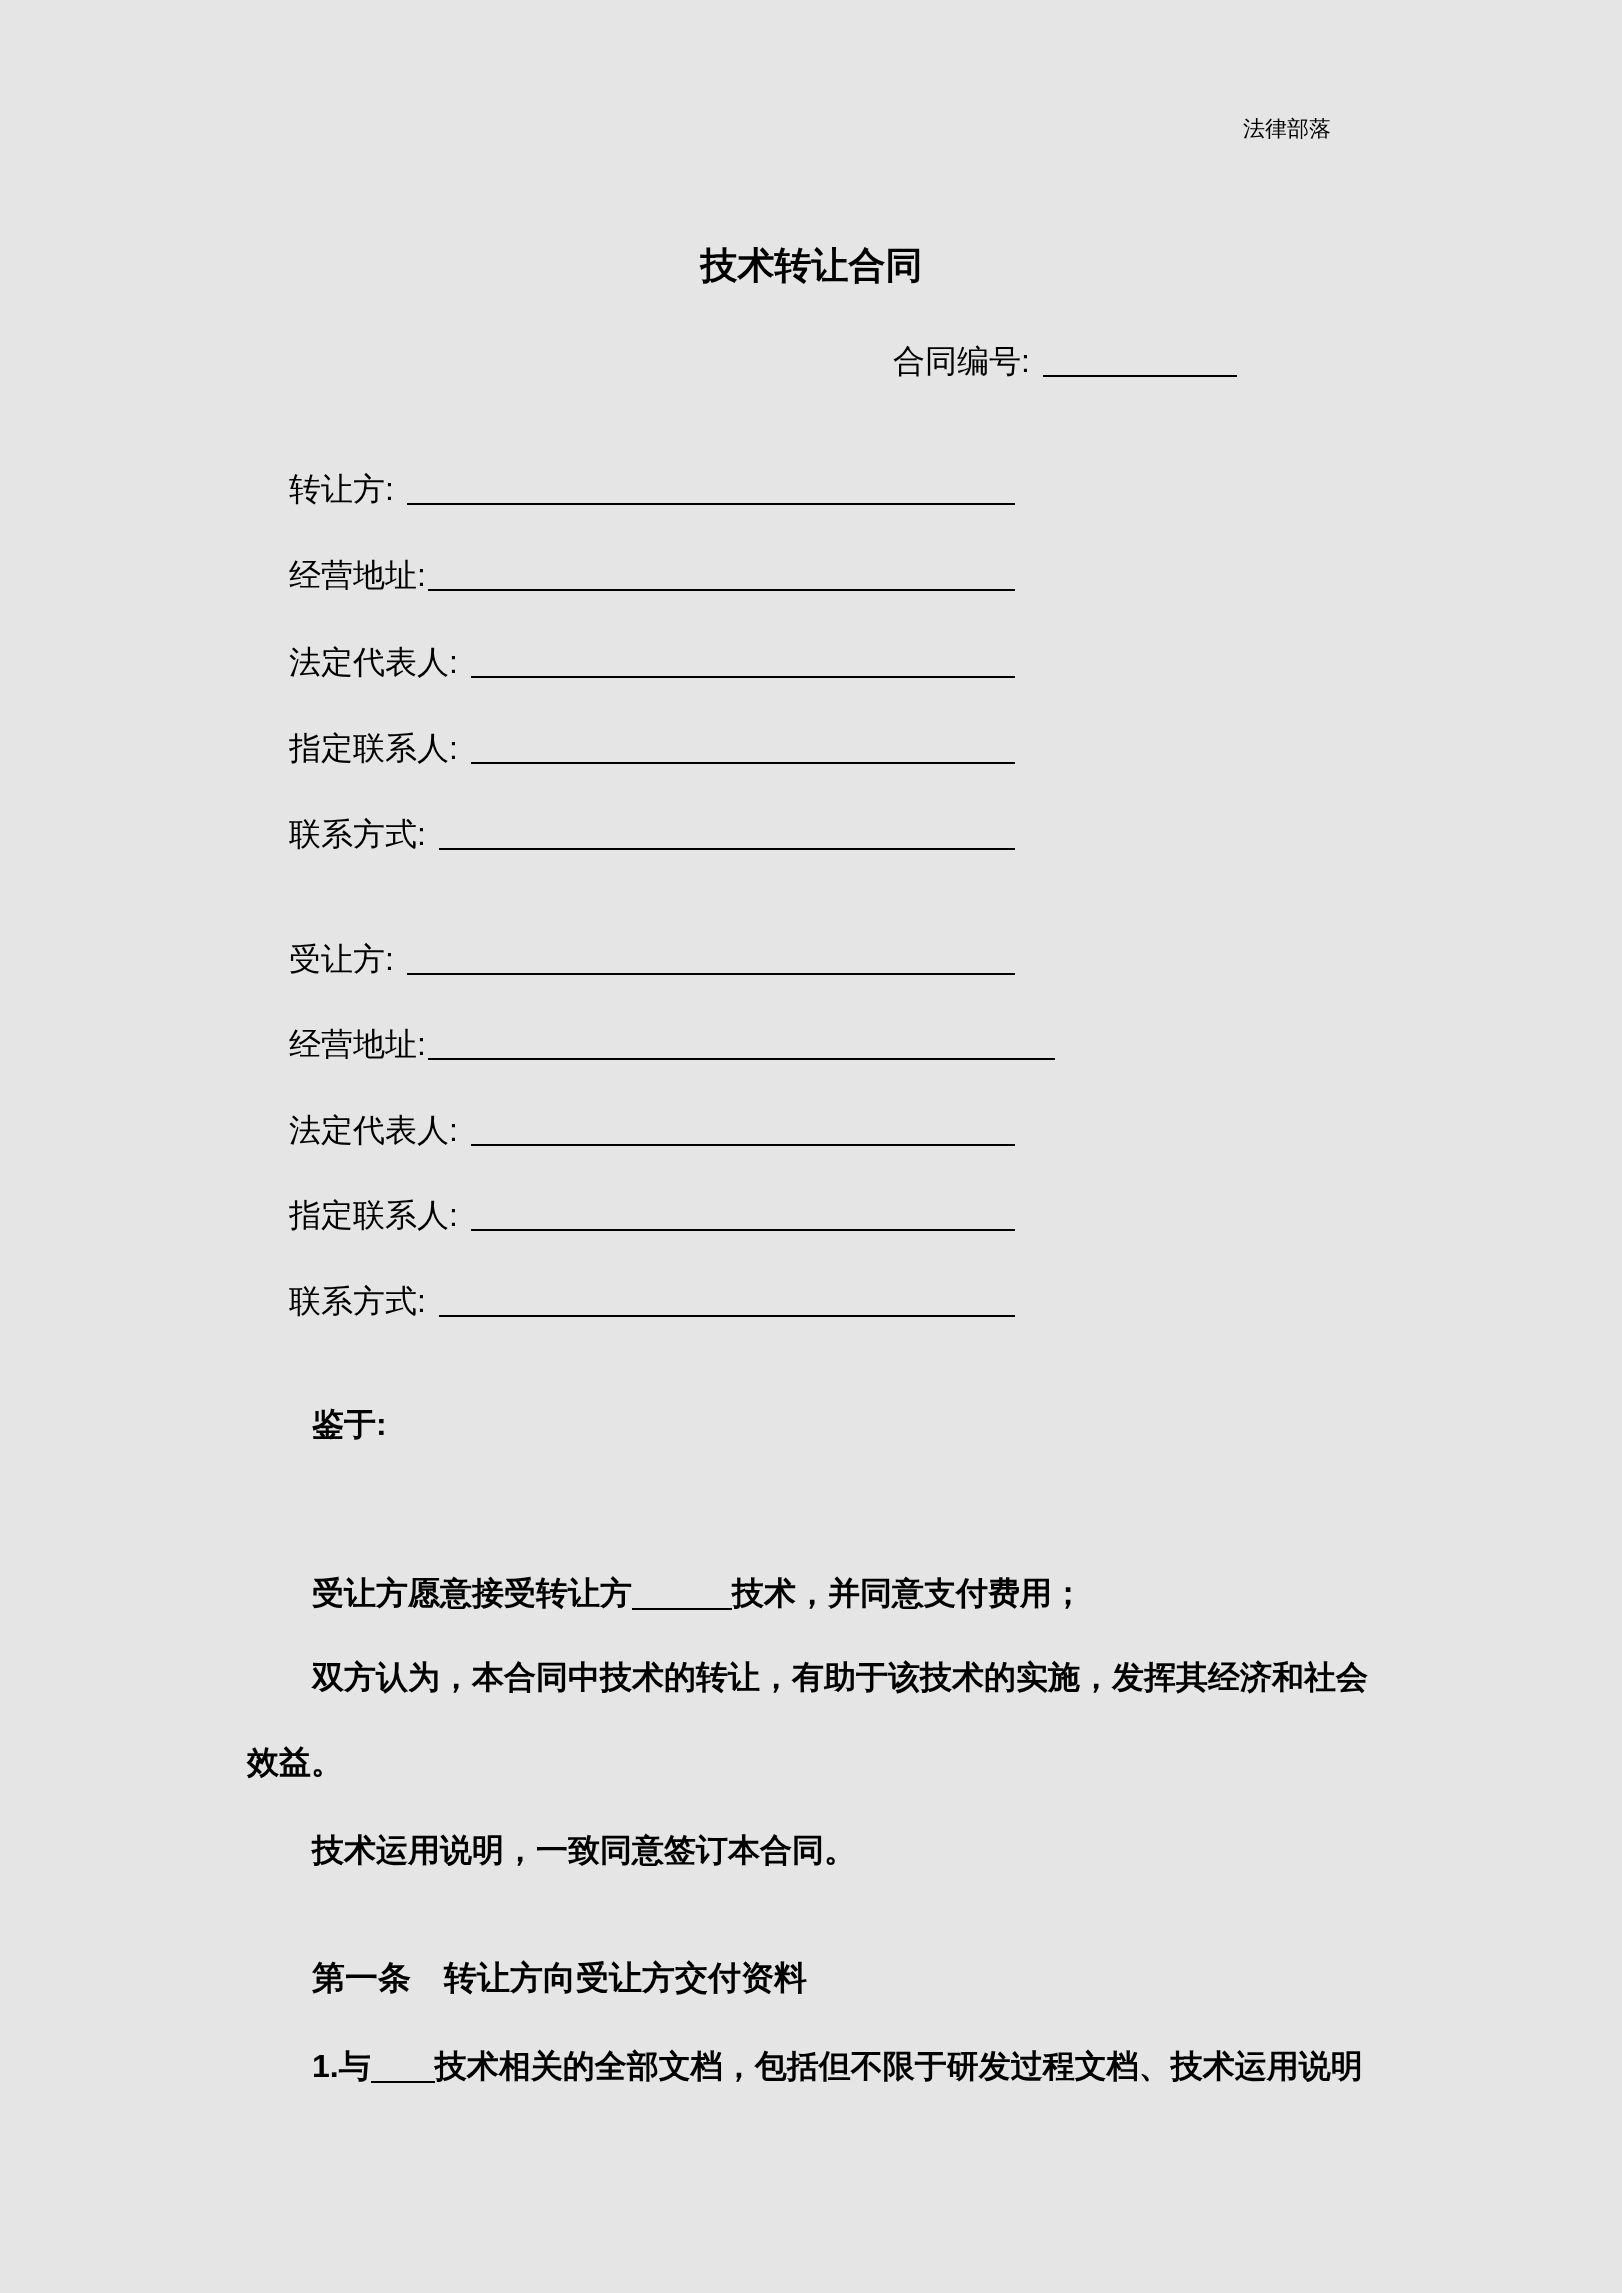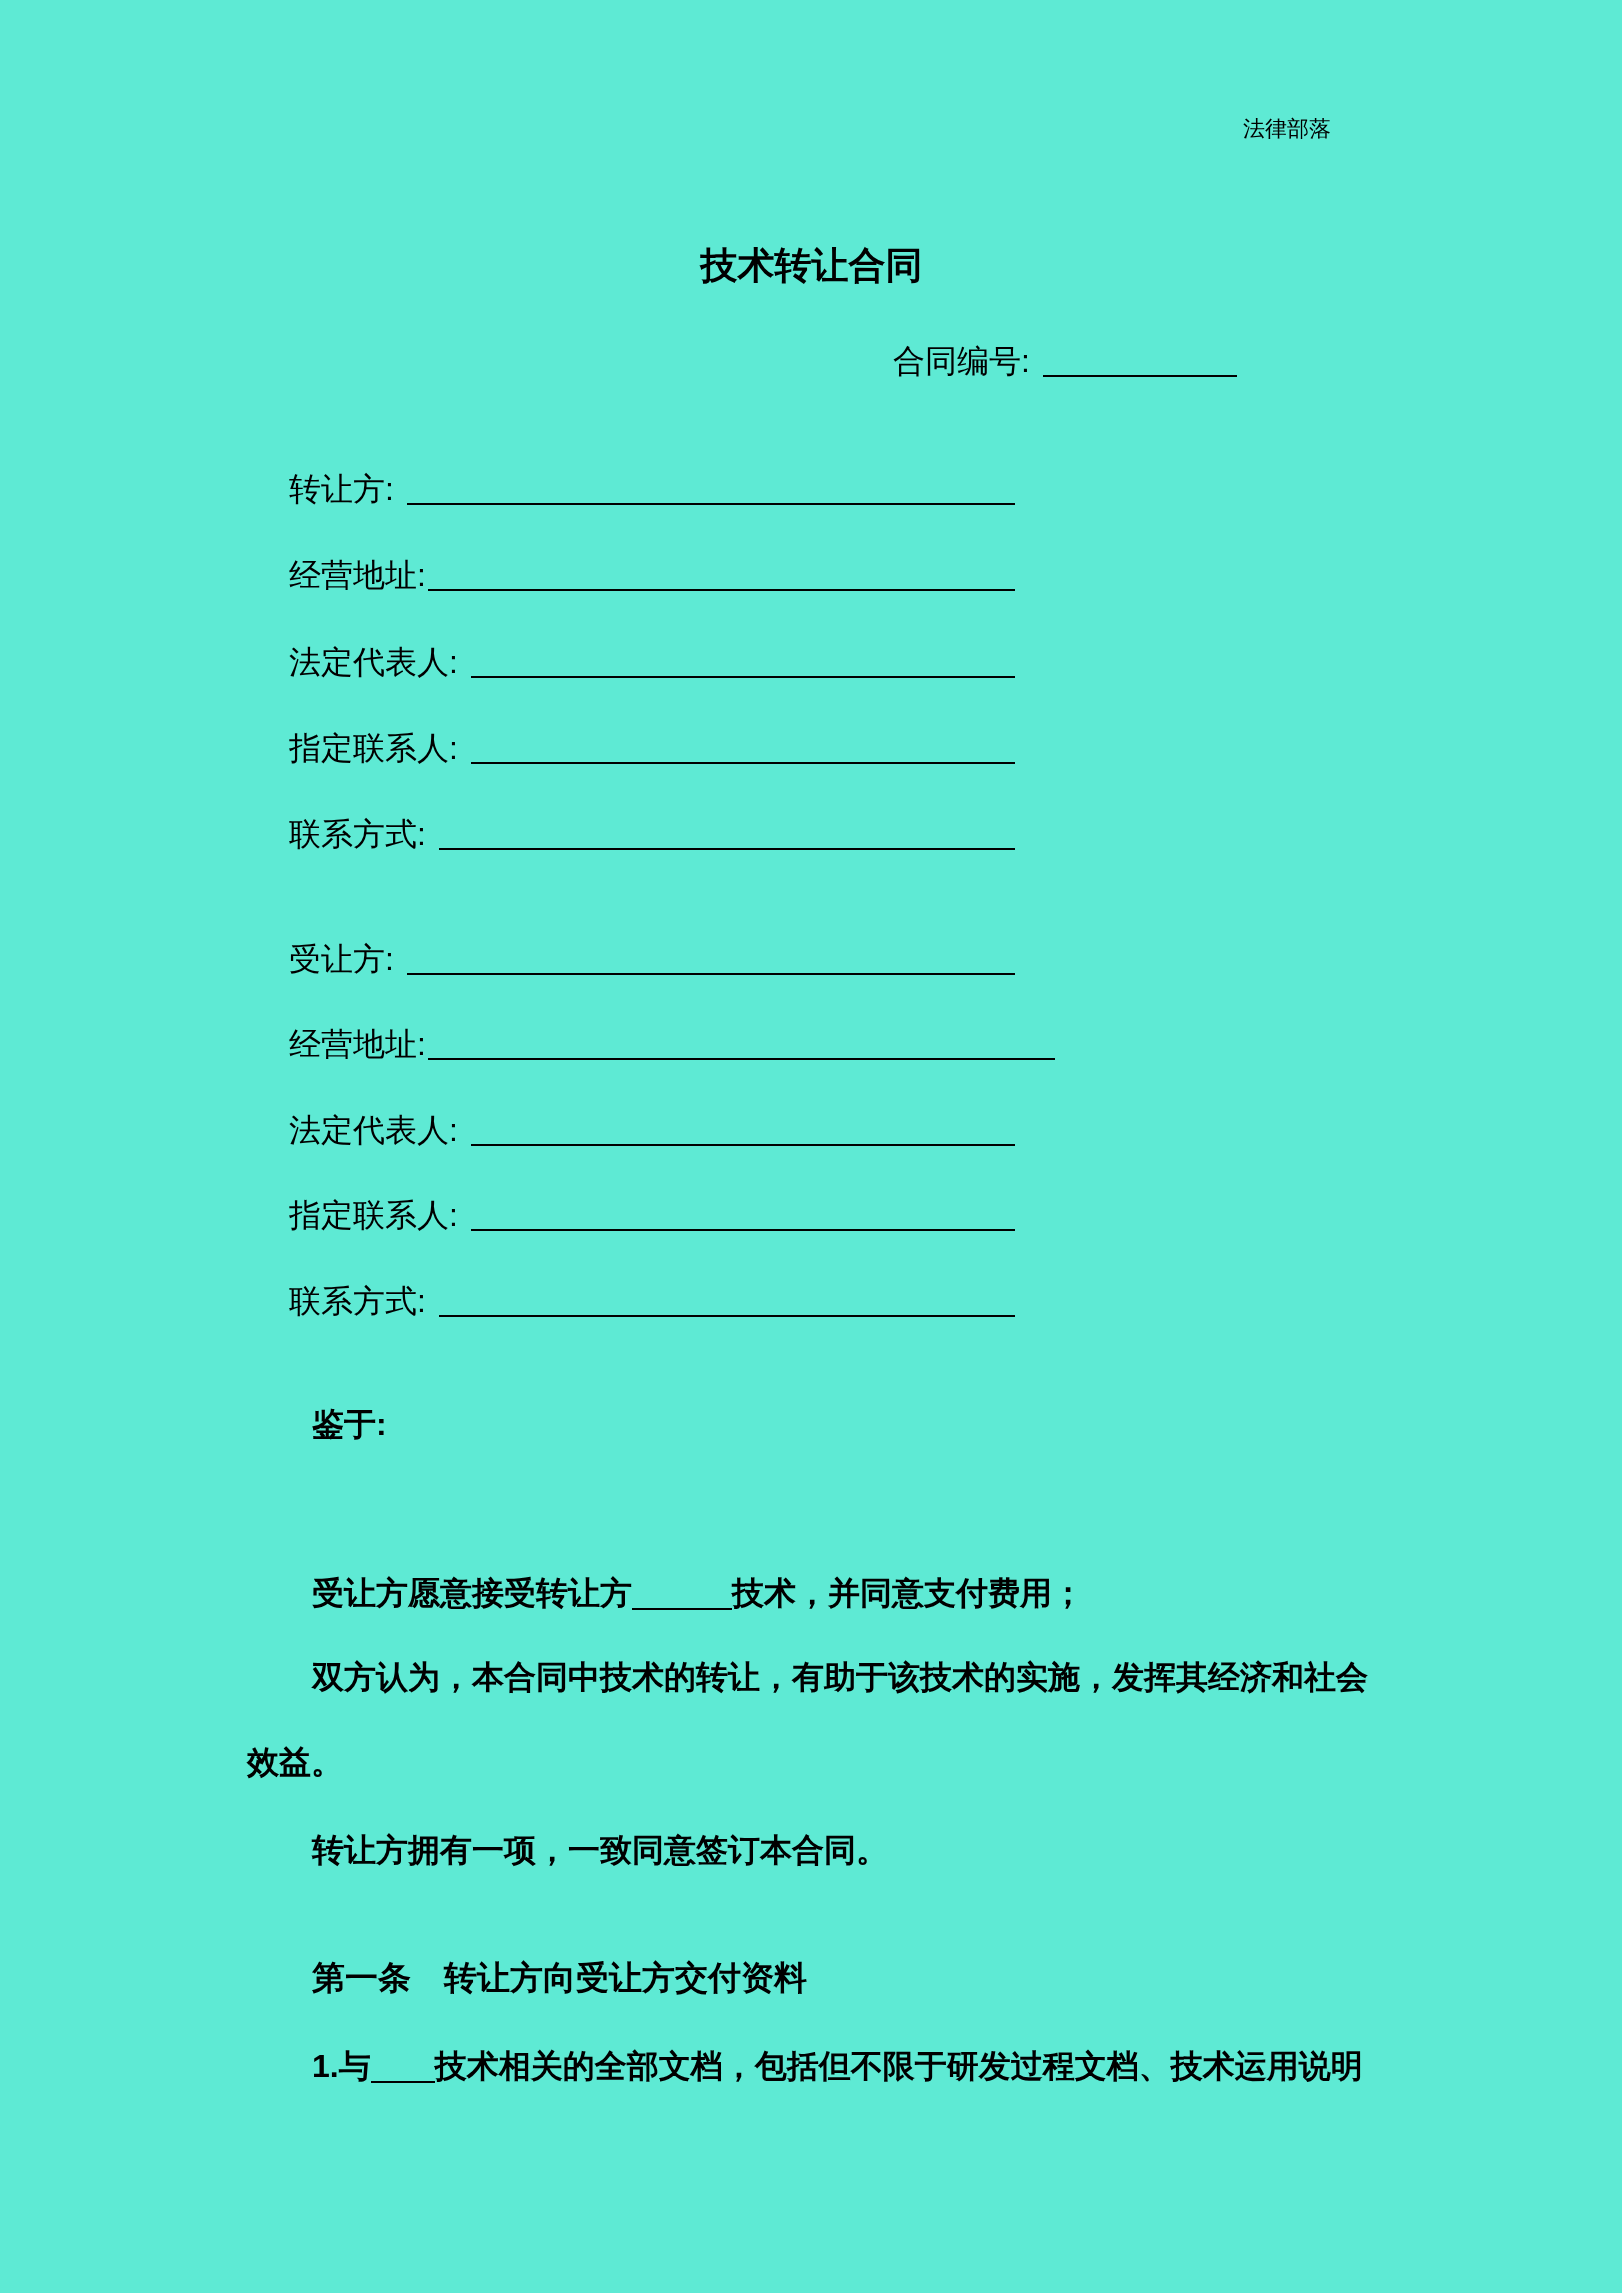"法律部落" .page { background: #5eead4 -> #e5e5e5 }
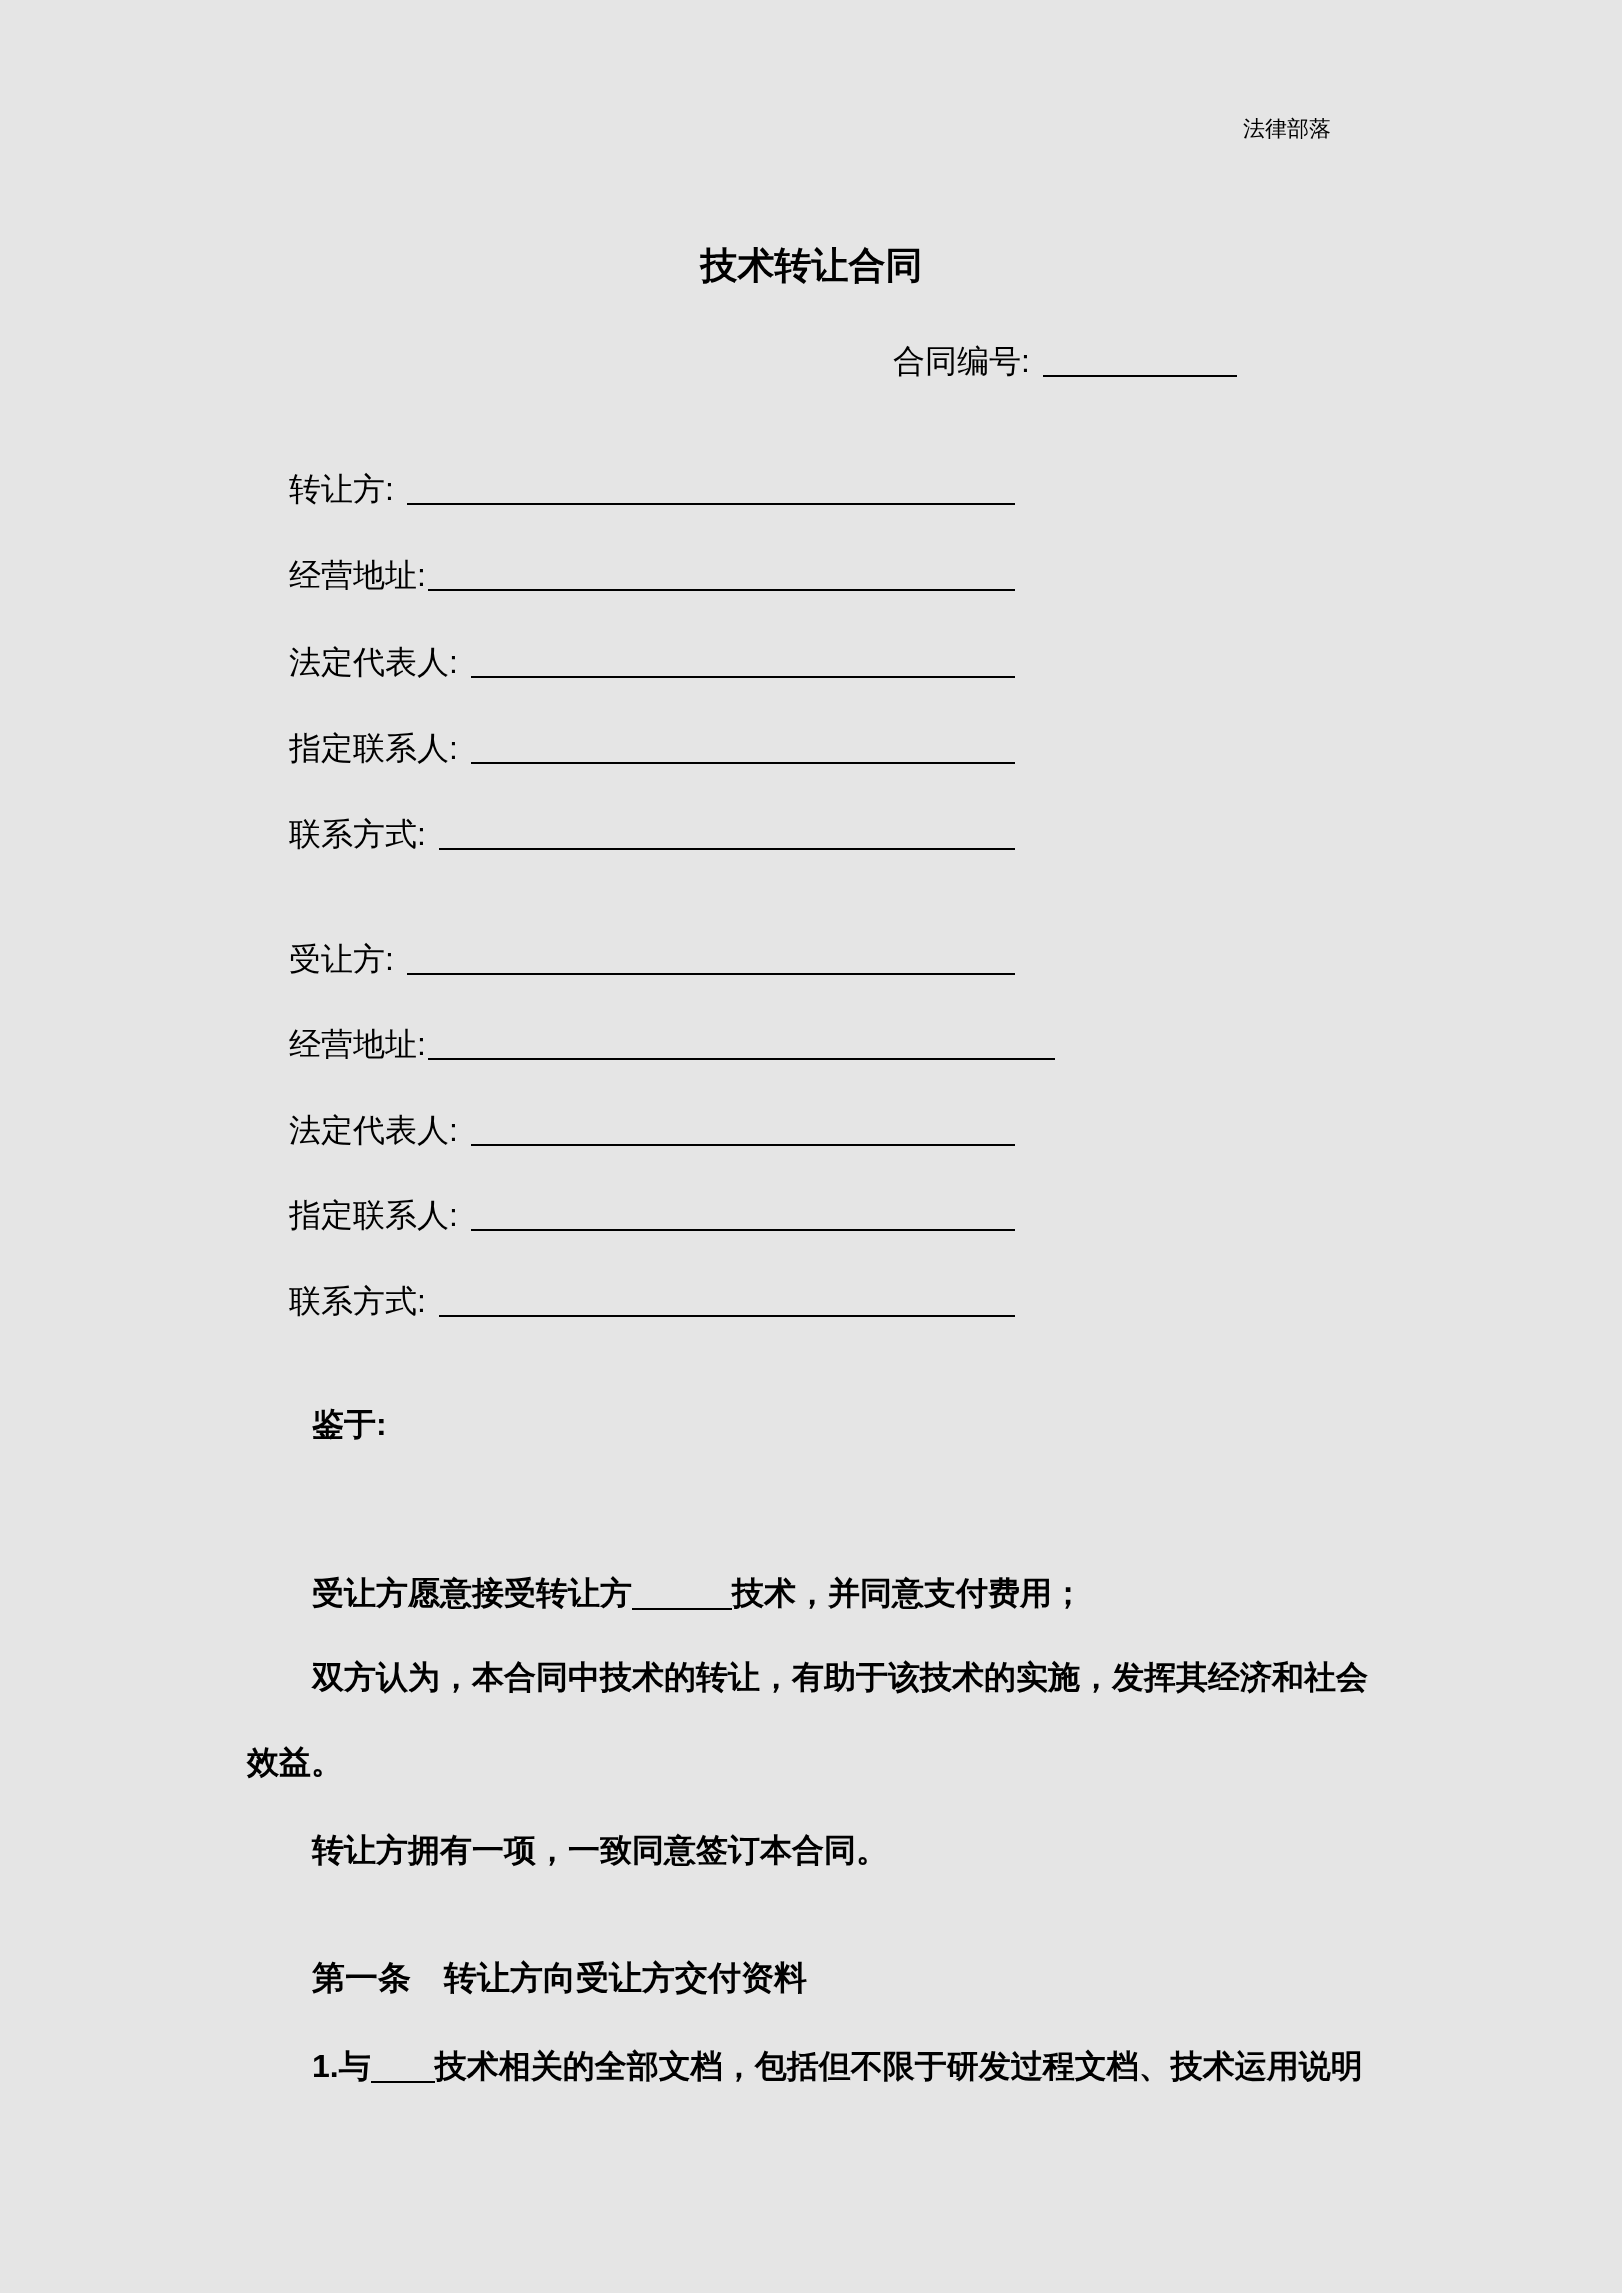"转让方拥有一项，一致同意签订本合同。" div.abs { text: 转让方拥有一项 -> 技术运用说明 }
